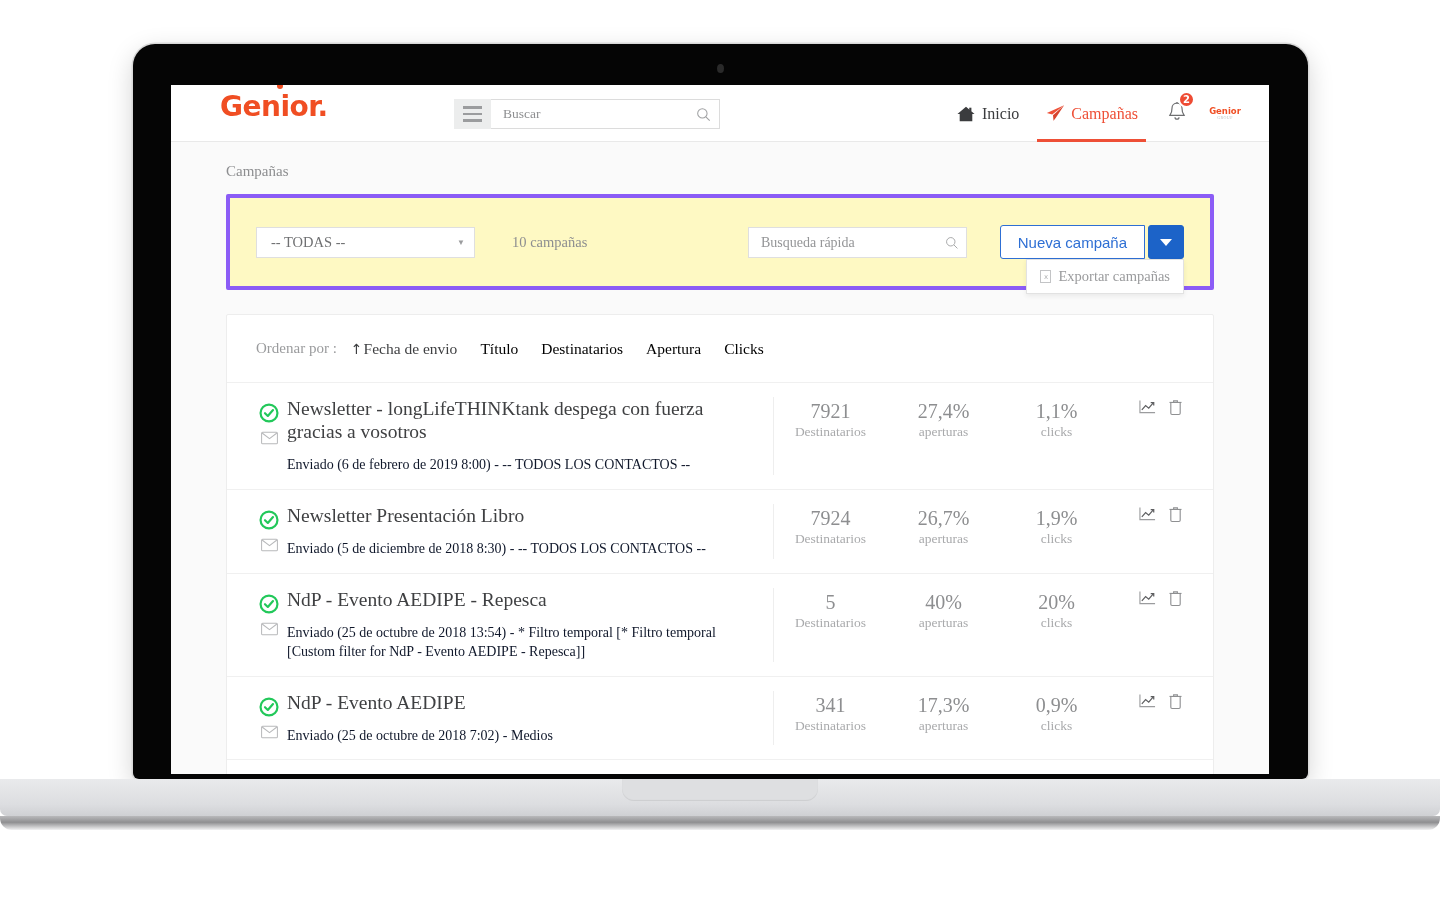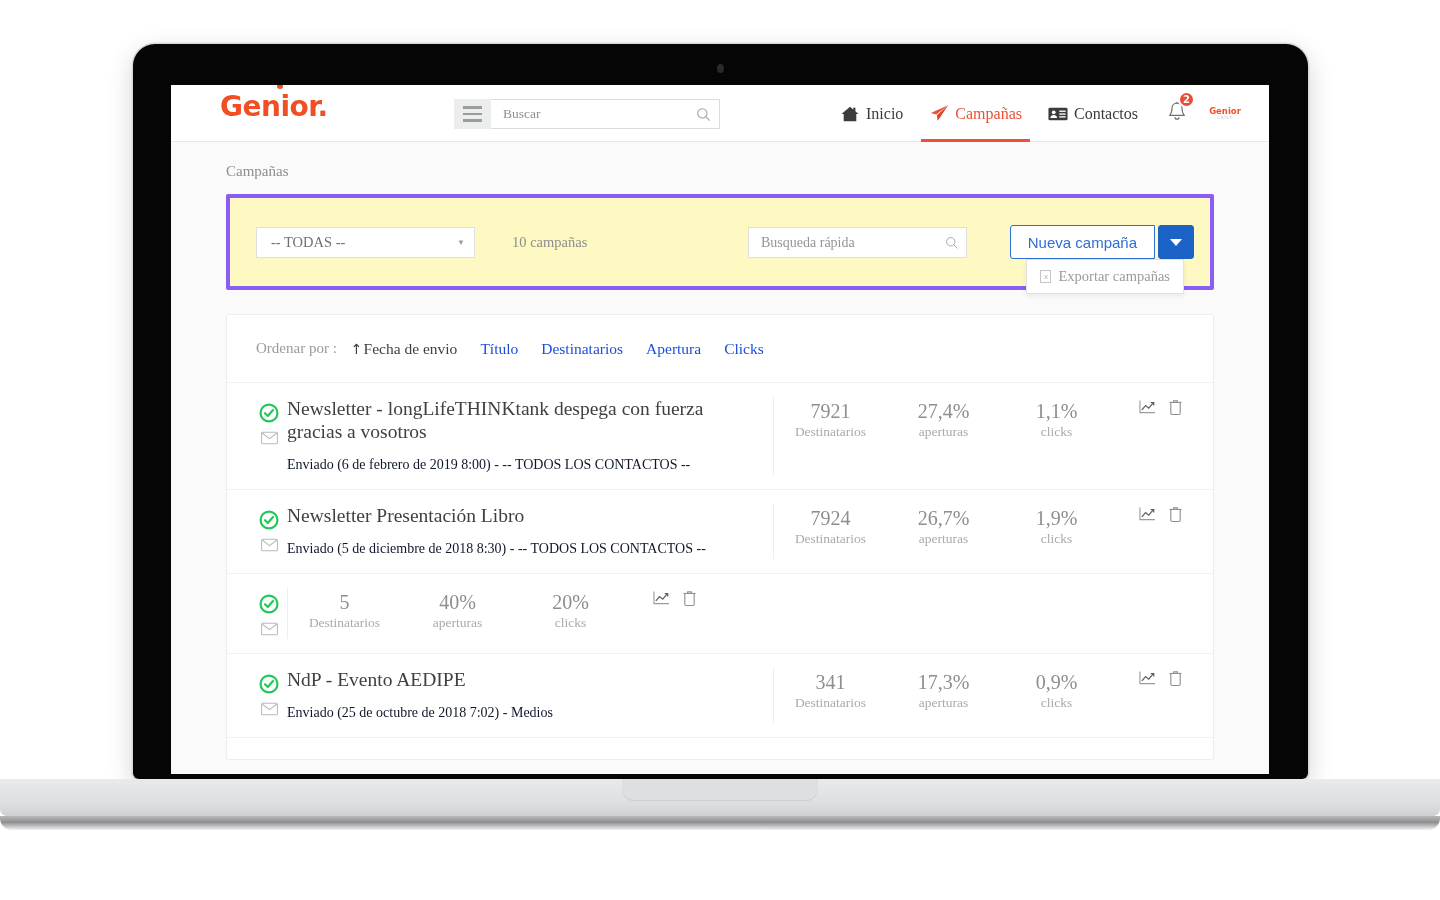"Contactos" div.navitem { html: <div> <span> <svg> <rect></rect> <circle></circle> <path></path> <rect></rect> <rect></rect> <rect></rect> </svg> </span> <span>Contactos</span> </div> -> none }
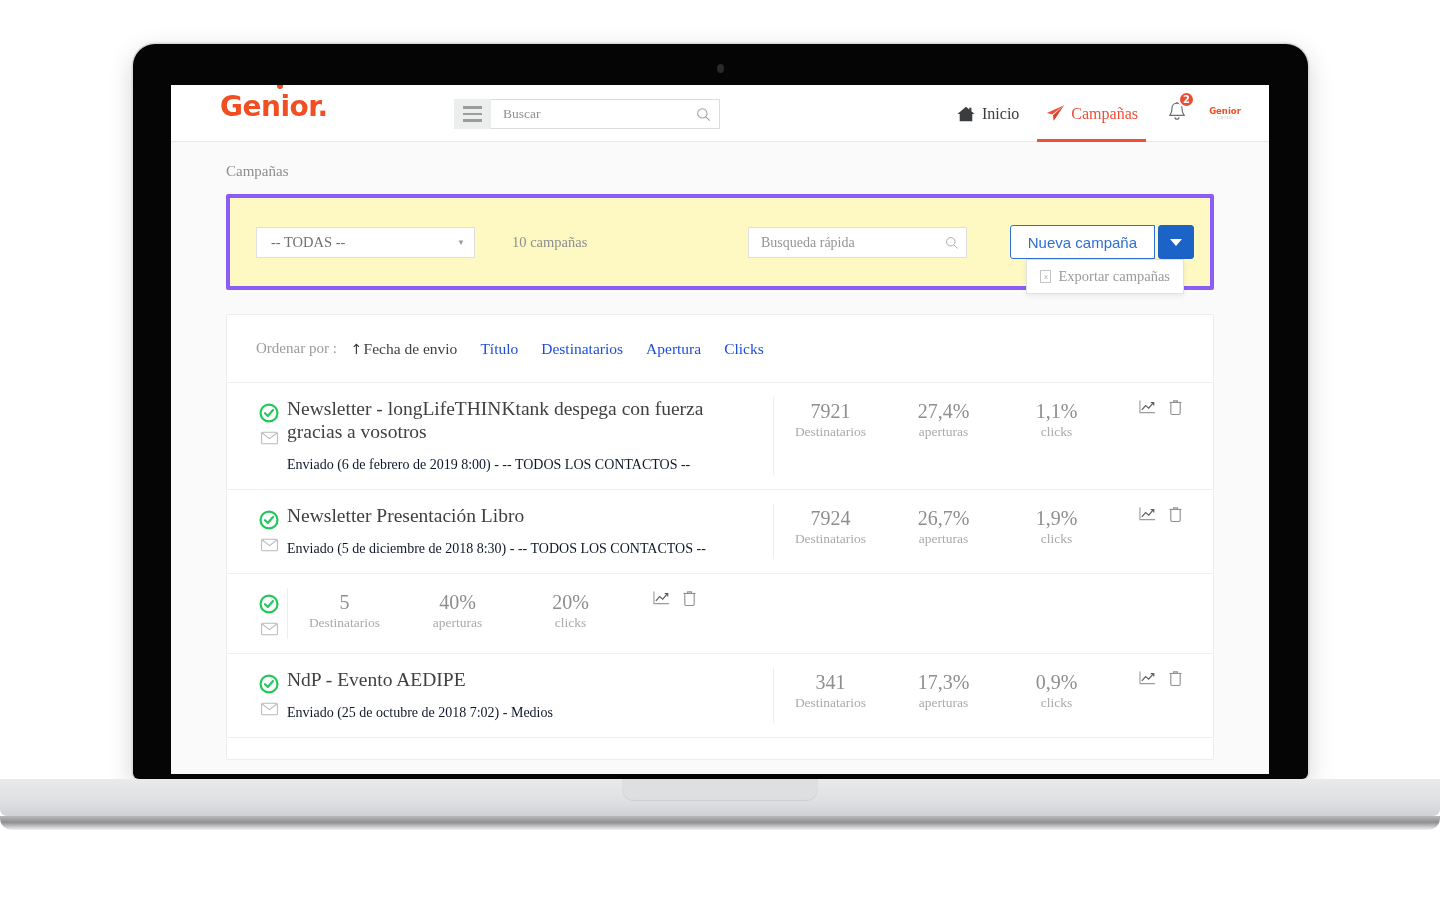"Nueva campaña" .btn-group { right: 16px -> 26px }
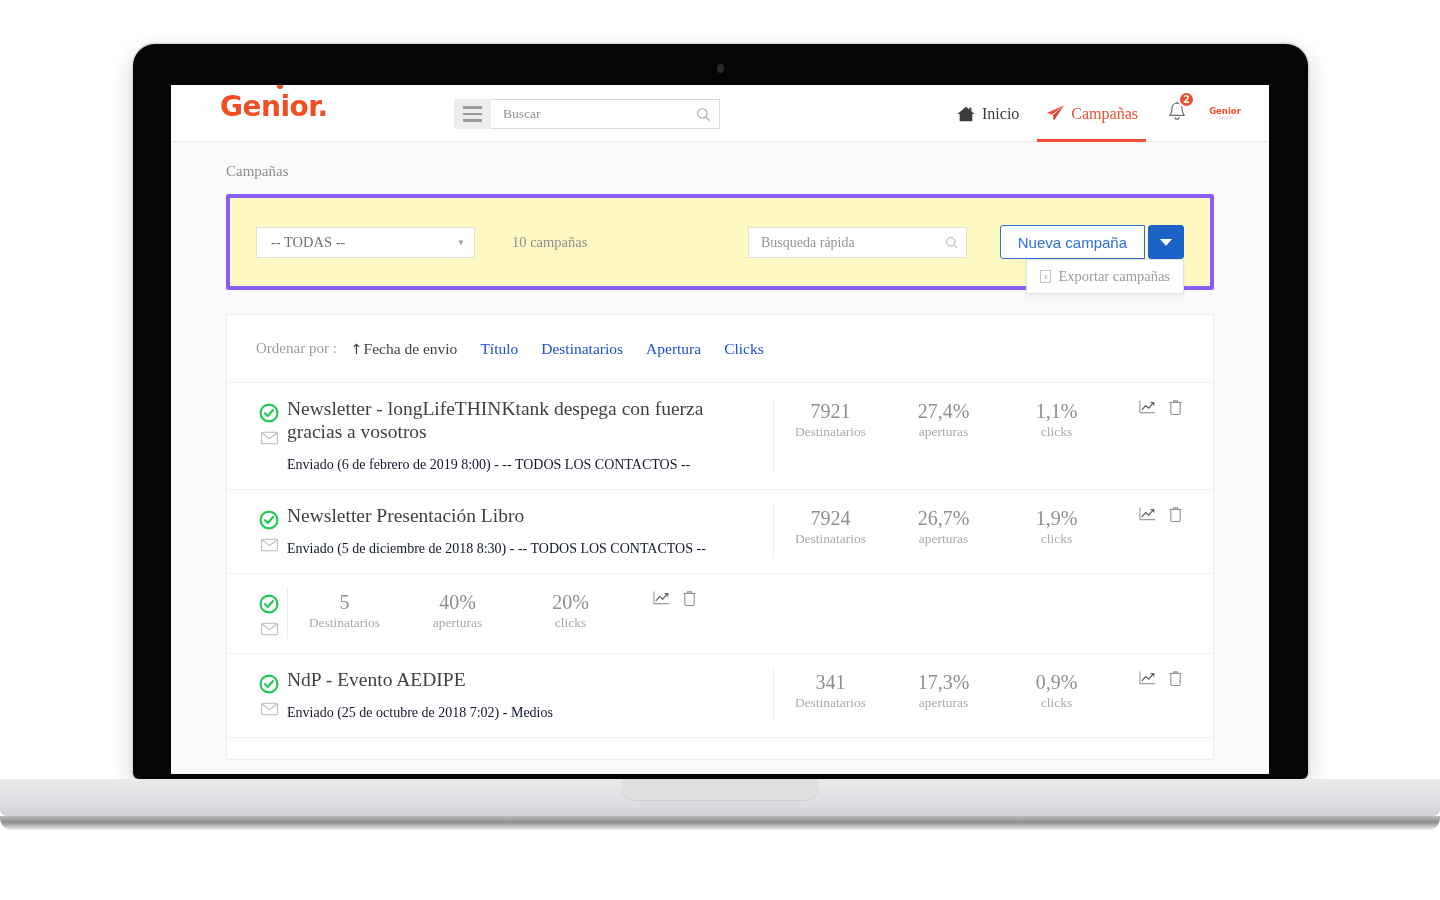"Título" .sortopt { color: #1d4ed8 -> #000000 }
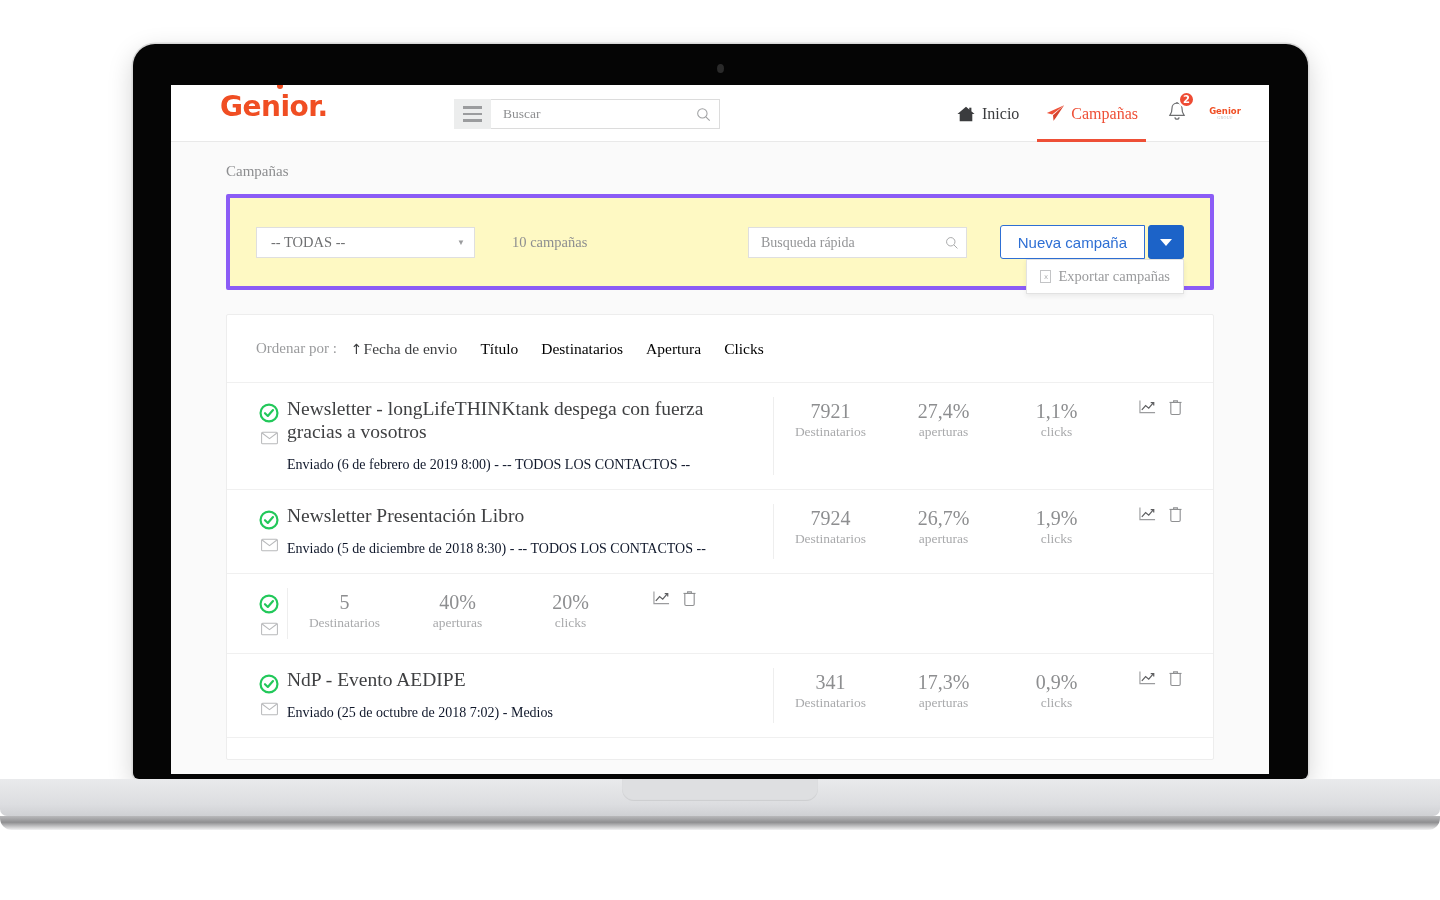"NdP - Evento AEDIPE -" div.row-main { html: none -> <div> <div>NdP - Evento AEDIPE - Repesca</div> <div>Enviado (25 de octubre de 2018 13:54) - * Filtro temporal [* Filtro temporal [Custom filter for NdP - Evento AEDIPE - Repesca]]</div> </div> }
